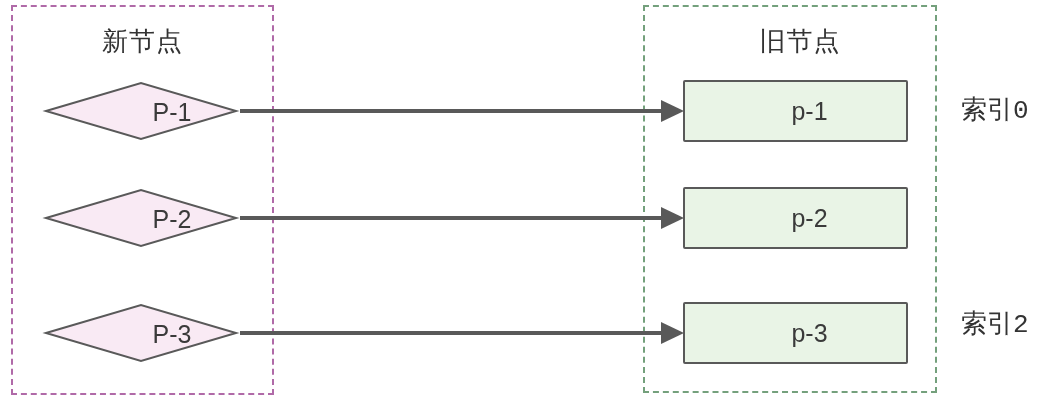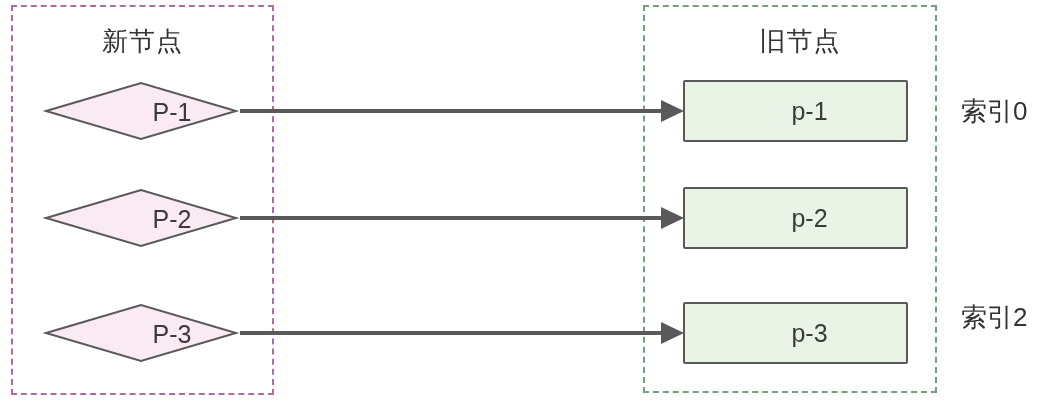"索引0" .index-label { font-family: none -> Liberation Mono, monospace }
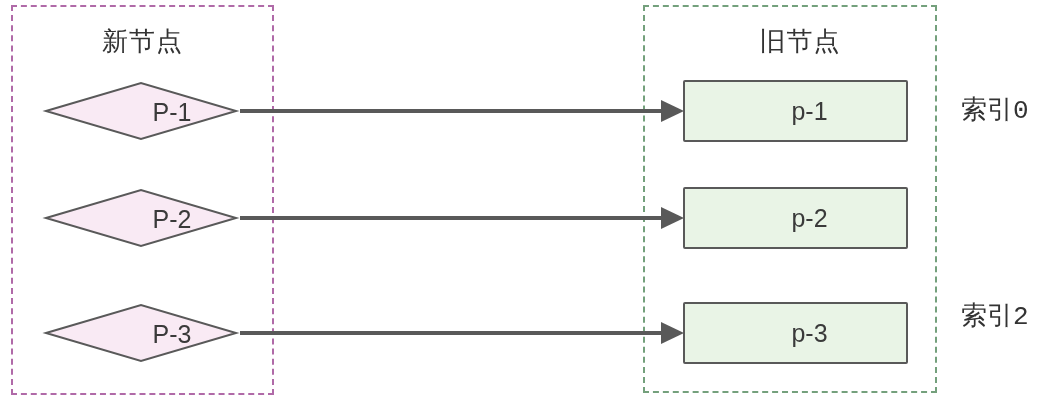"索引2" .r3.index-label { top: 302px -> 310px }
